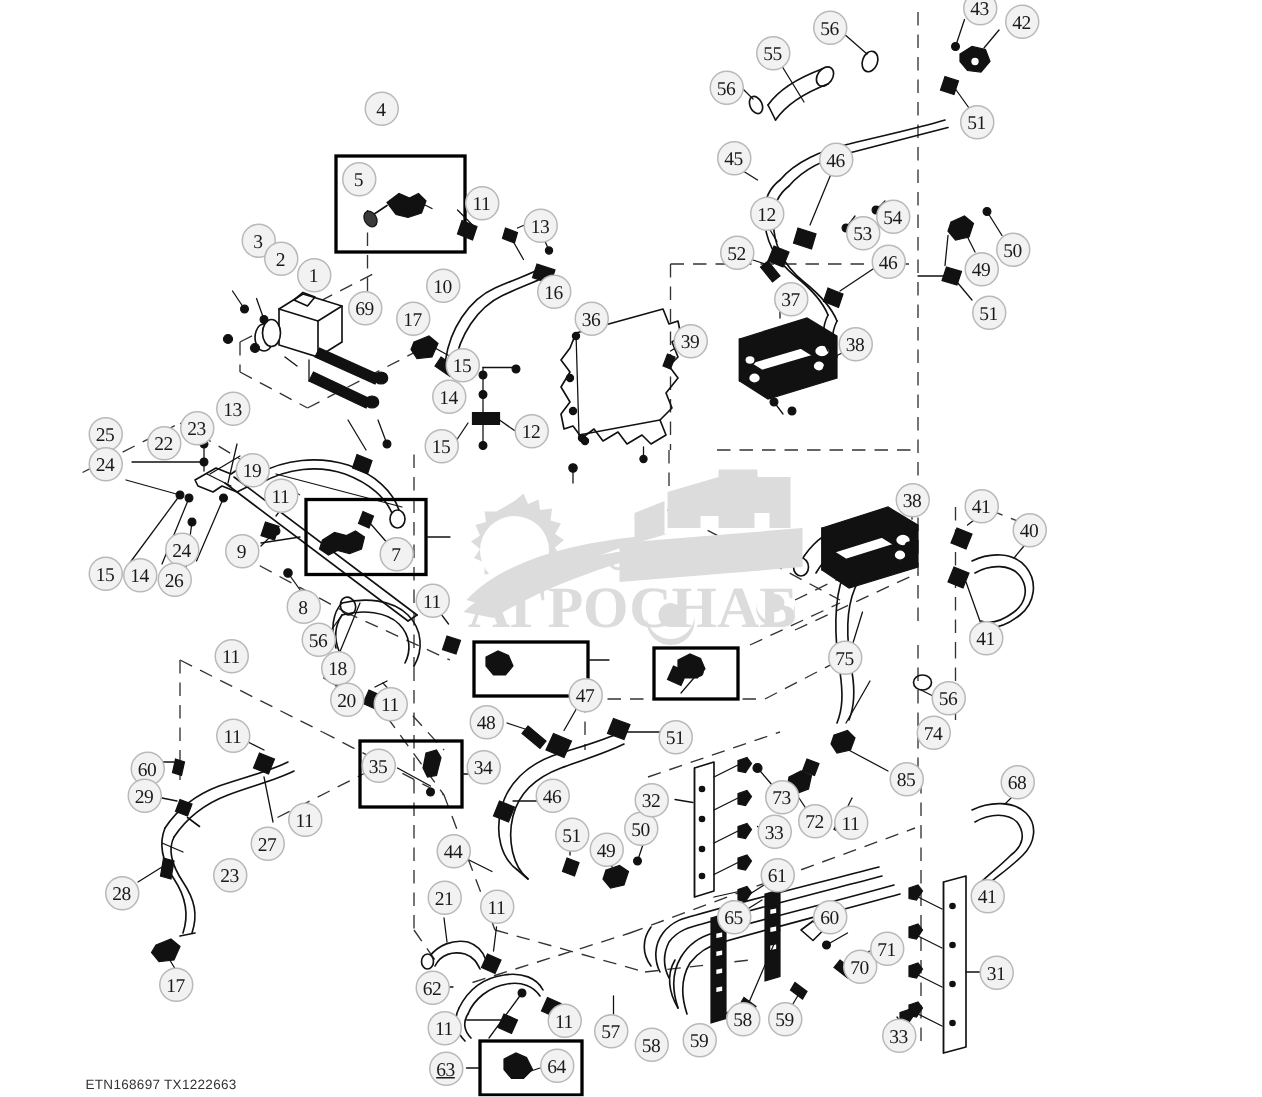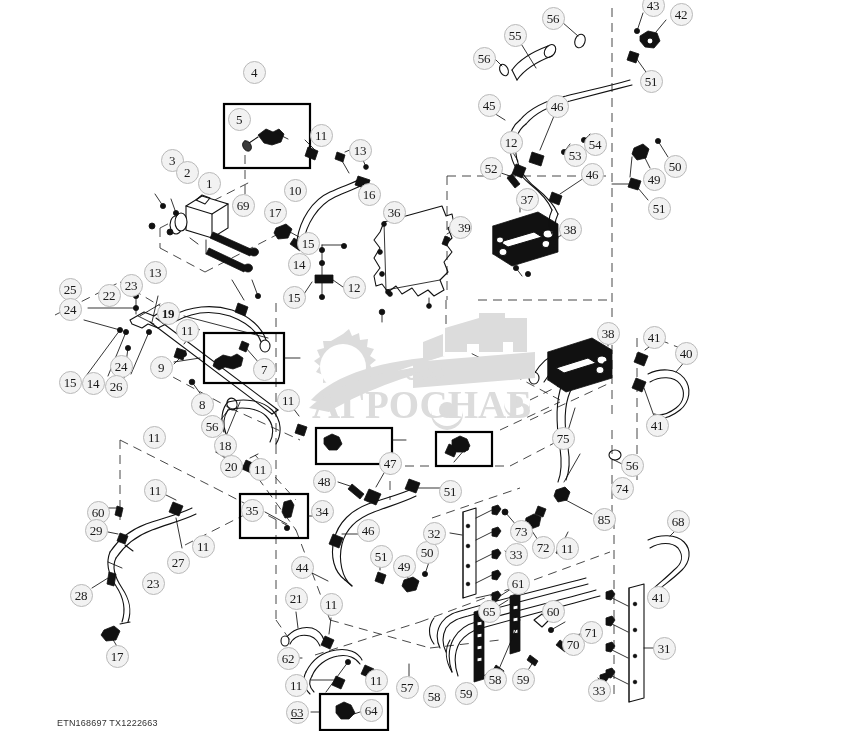"39" div.cal { text-align: right -> none }
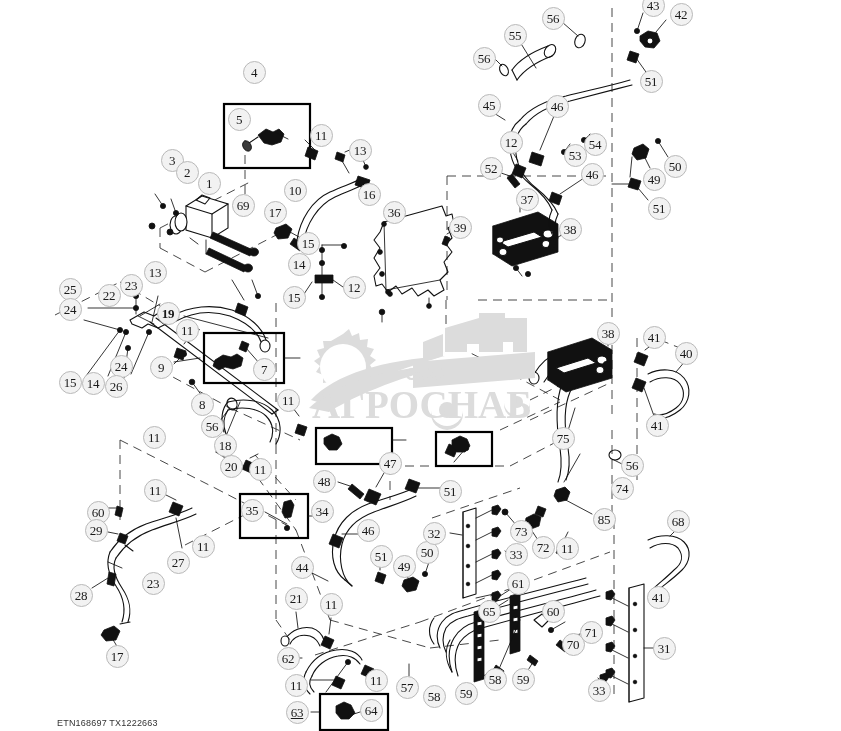"19" div.cal { font-weight: bold -> none }
